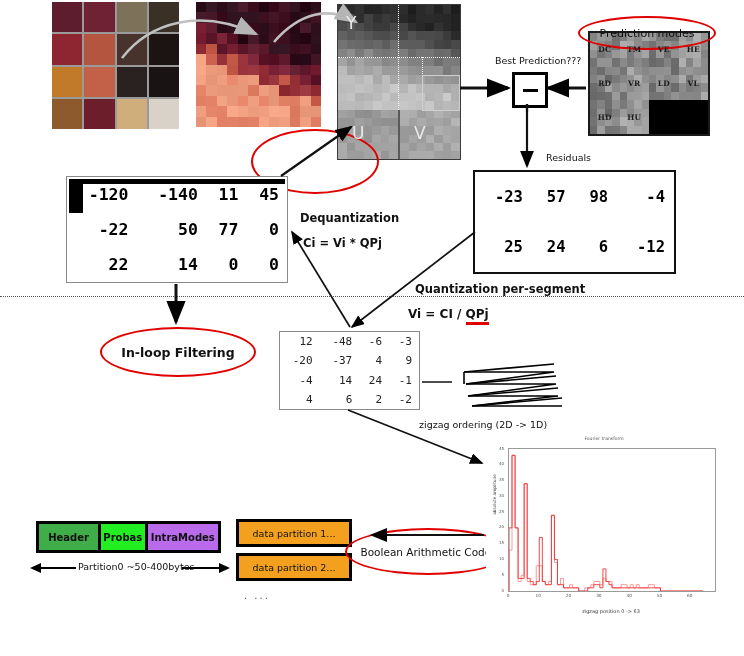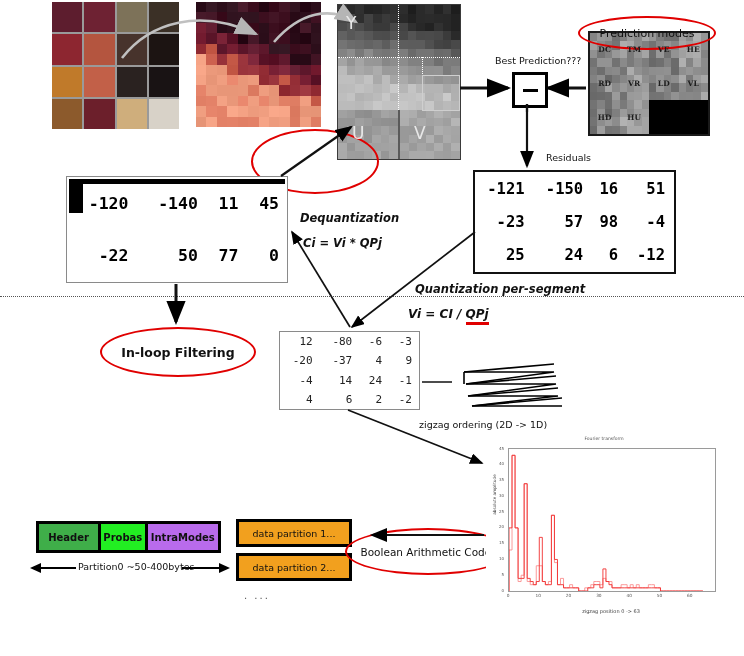"-121" tr { html: <tr> <td>-121</td> <td>-150</td> <td>16</td> <td>51</td> </tr> -> none }
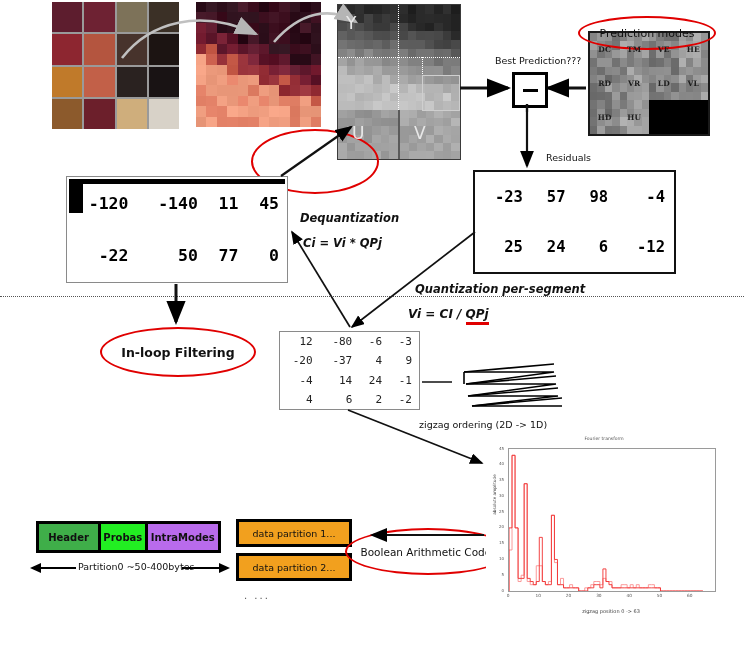"Dequantization" .bold { font-style: italic -> none }
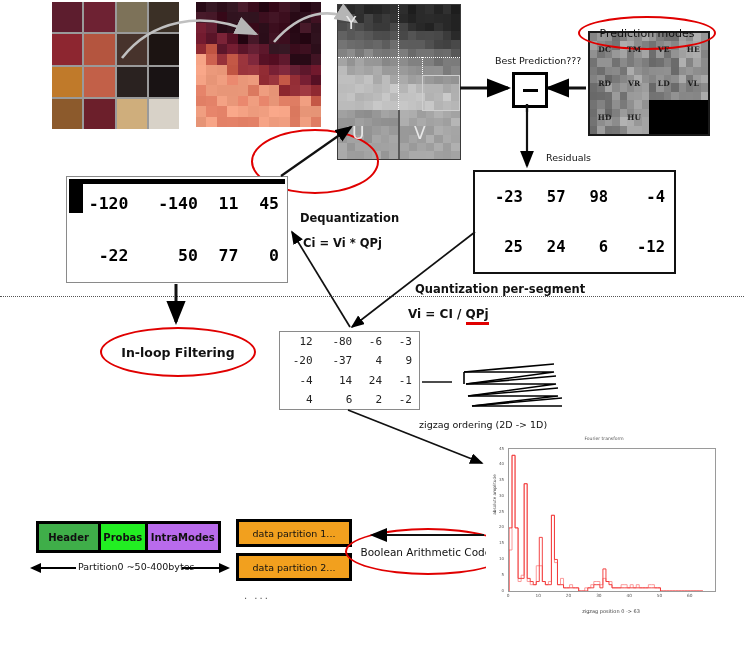"22" tr { html: none -> <tr> <td>22</td> <td>14</td> <td>0</td> <td>0</td> </tr> }
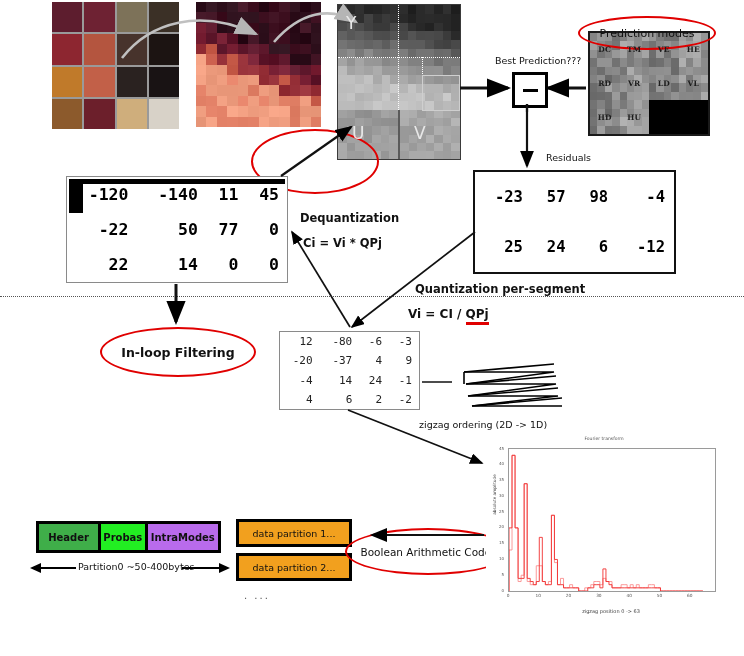"-80" td { text: -80 -> -48 }
